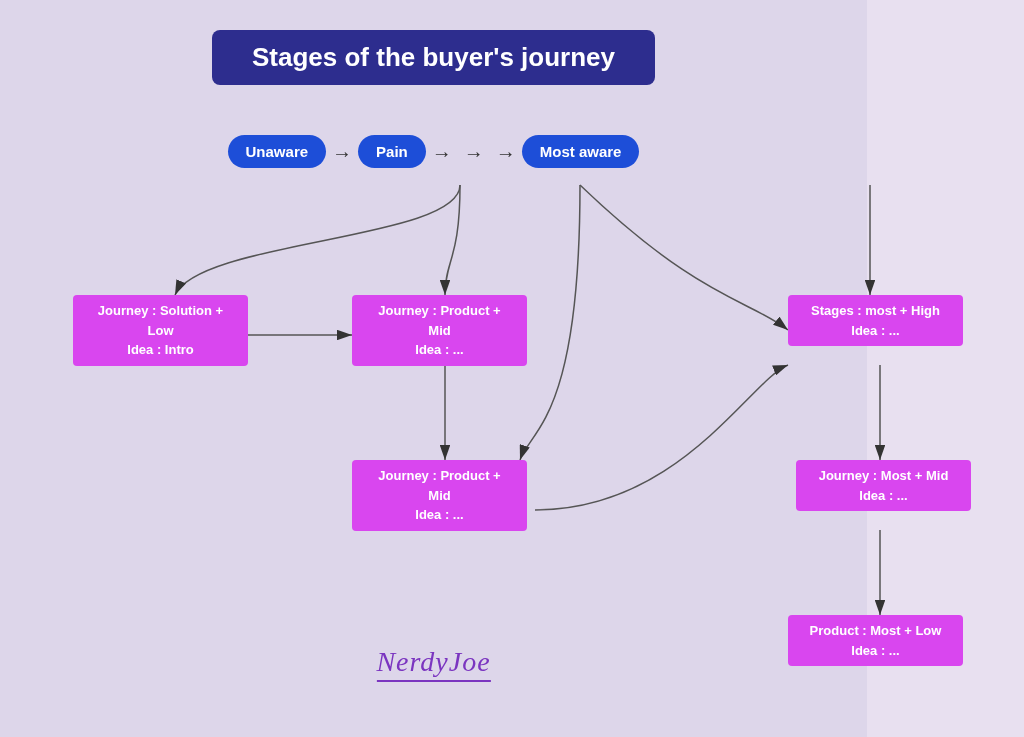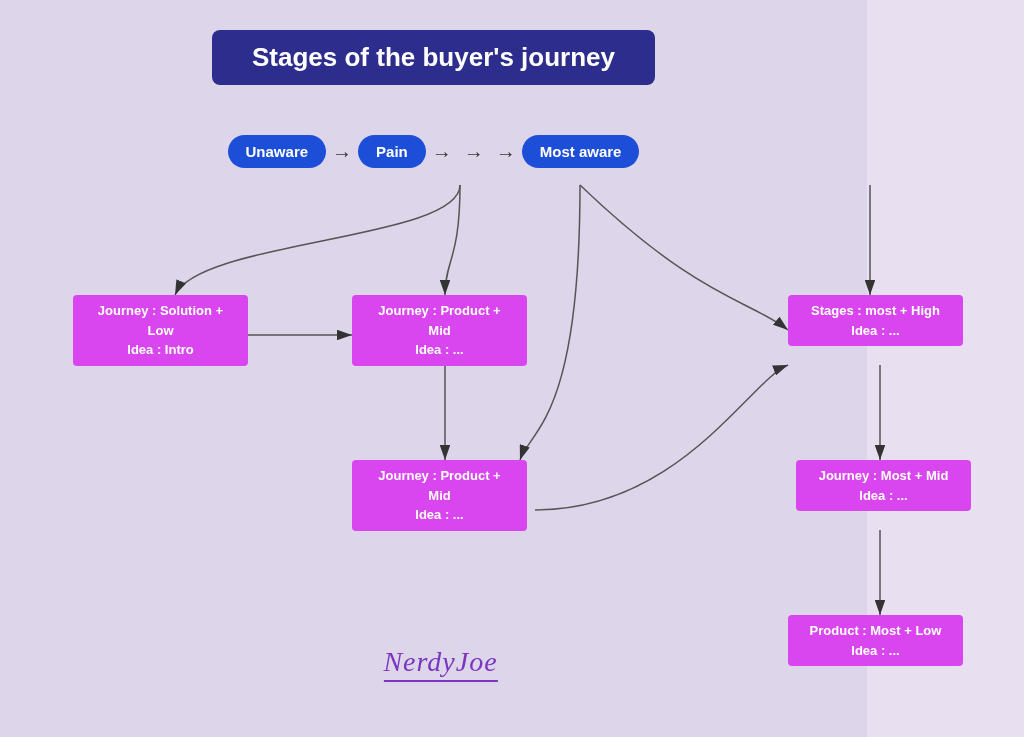"NerdyJoe" .logo { margin-left: 7px -> none }
